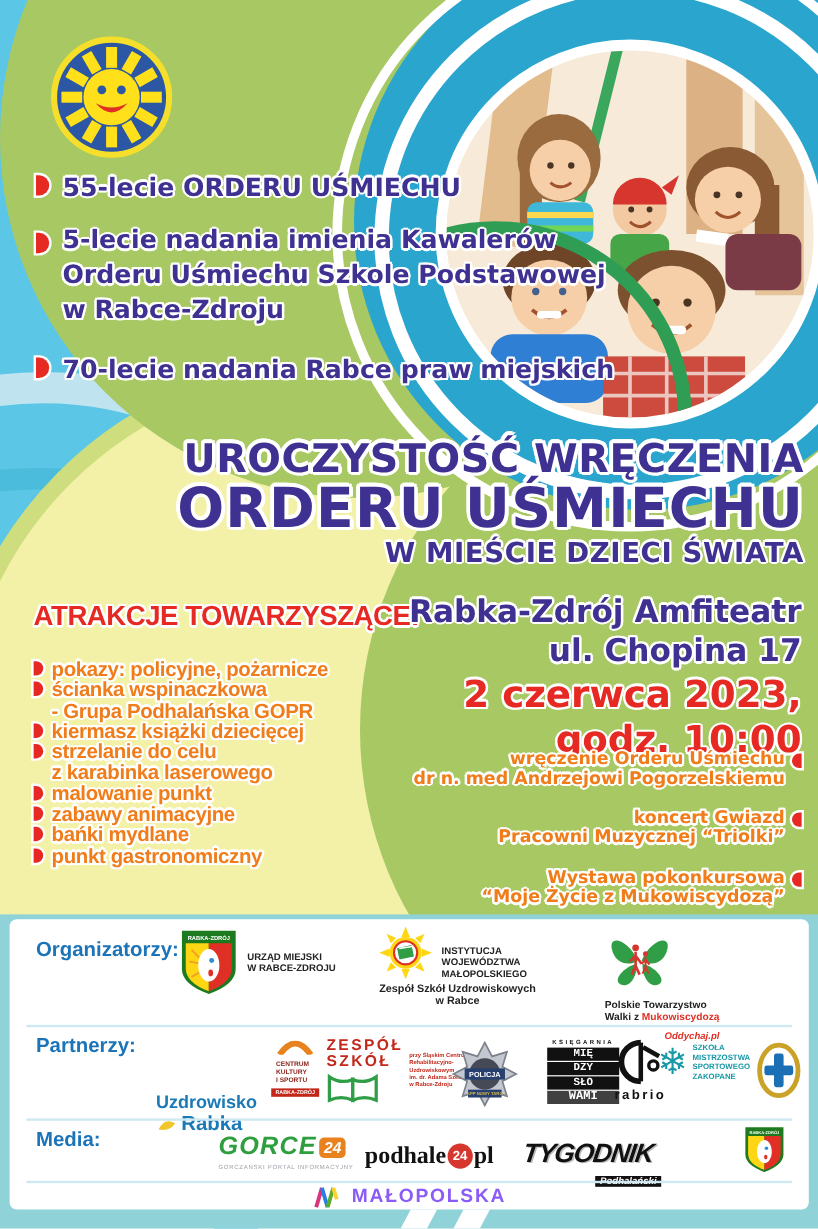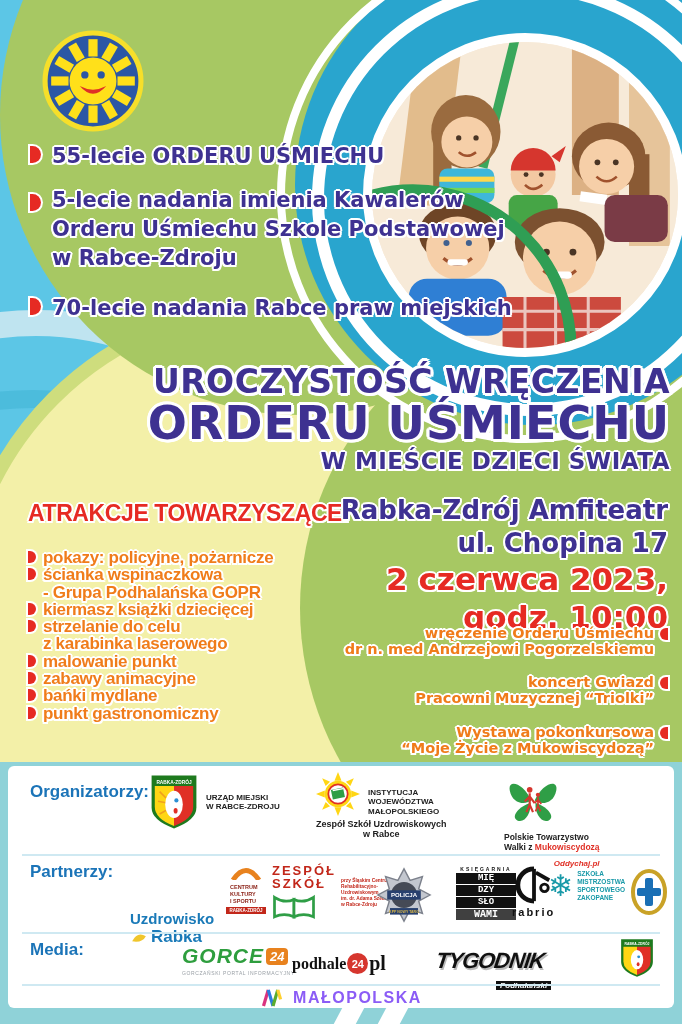"podhale" span { font-size: 16px -> 20px; margin-left: none -> 12px }
